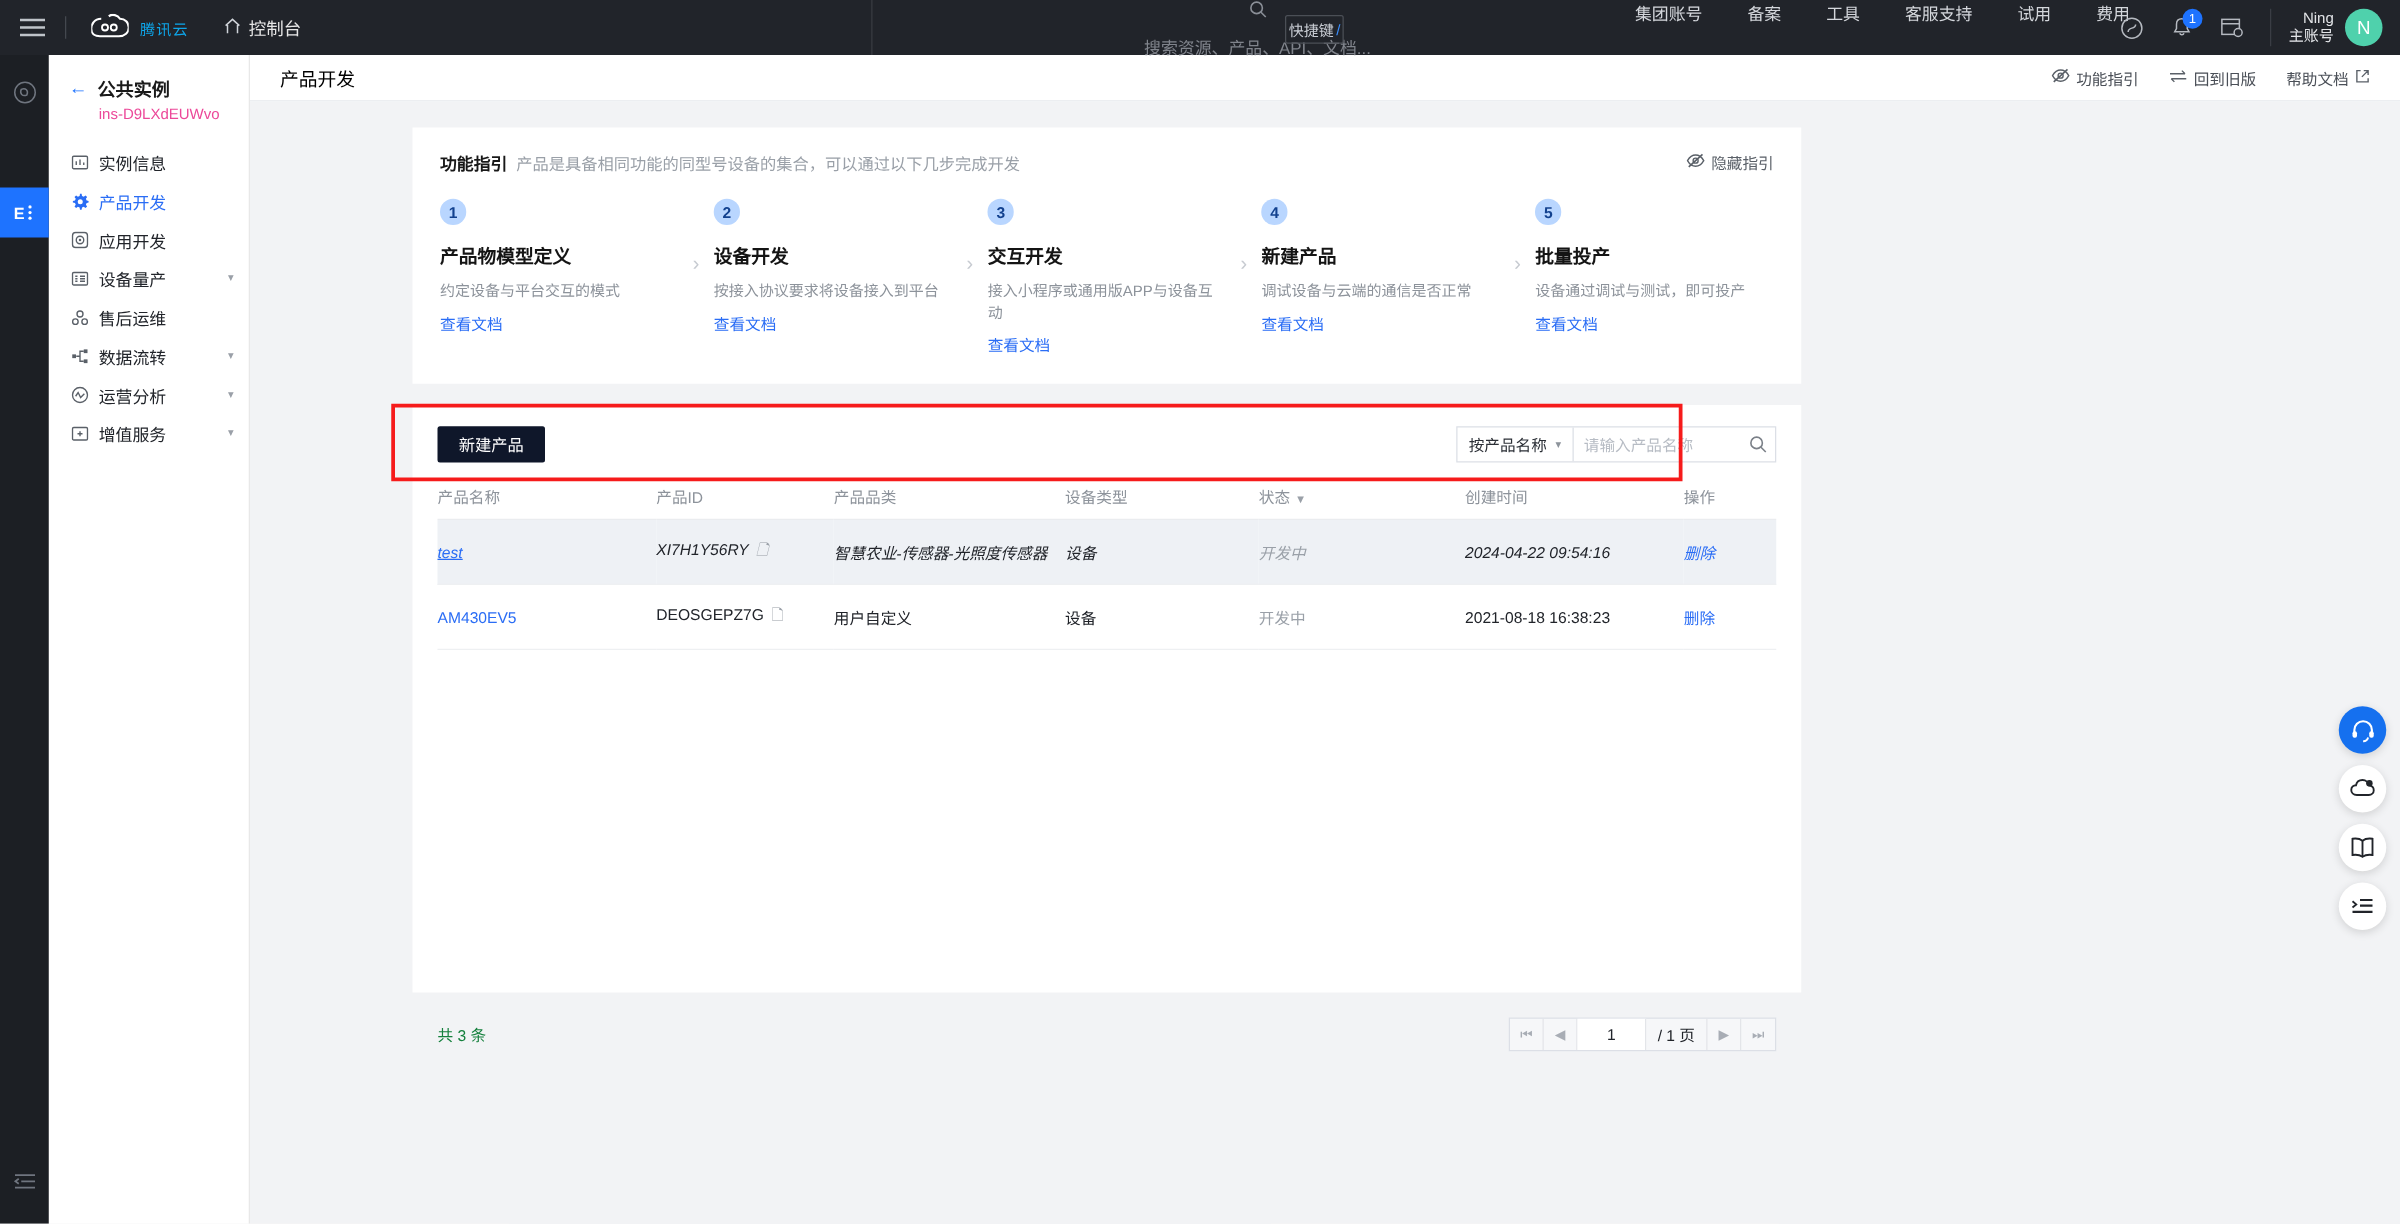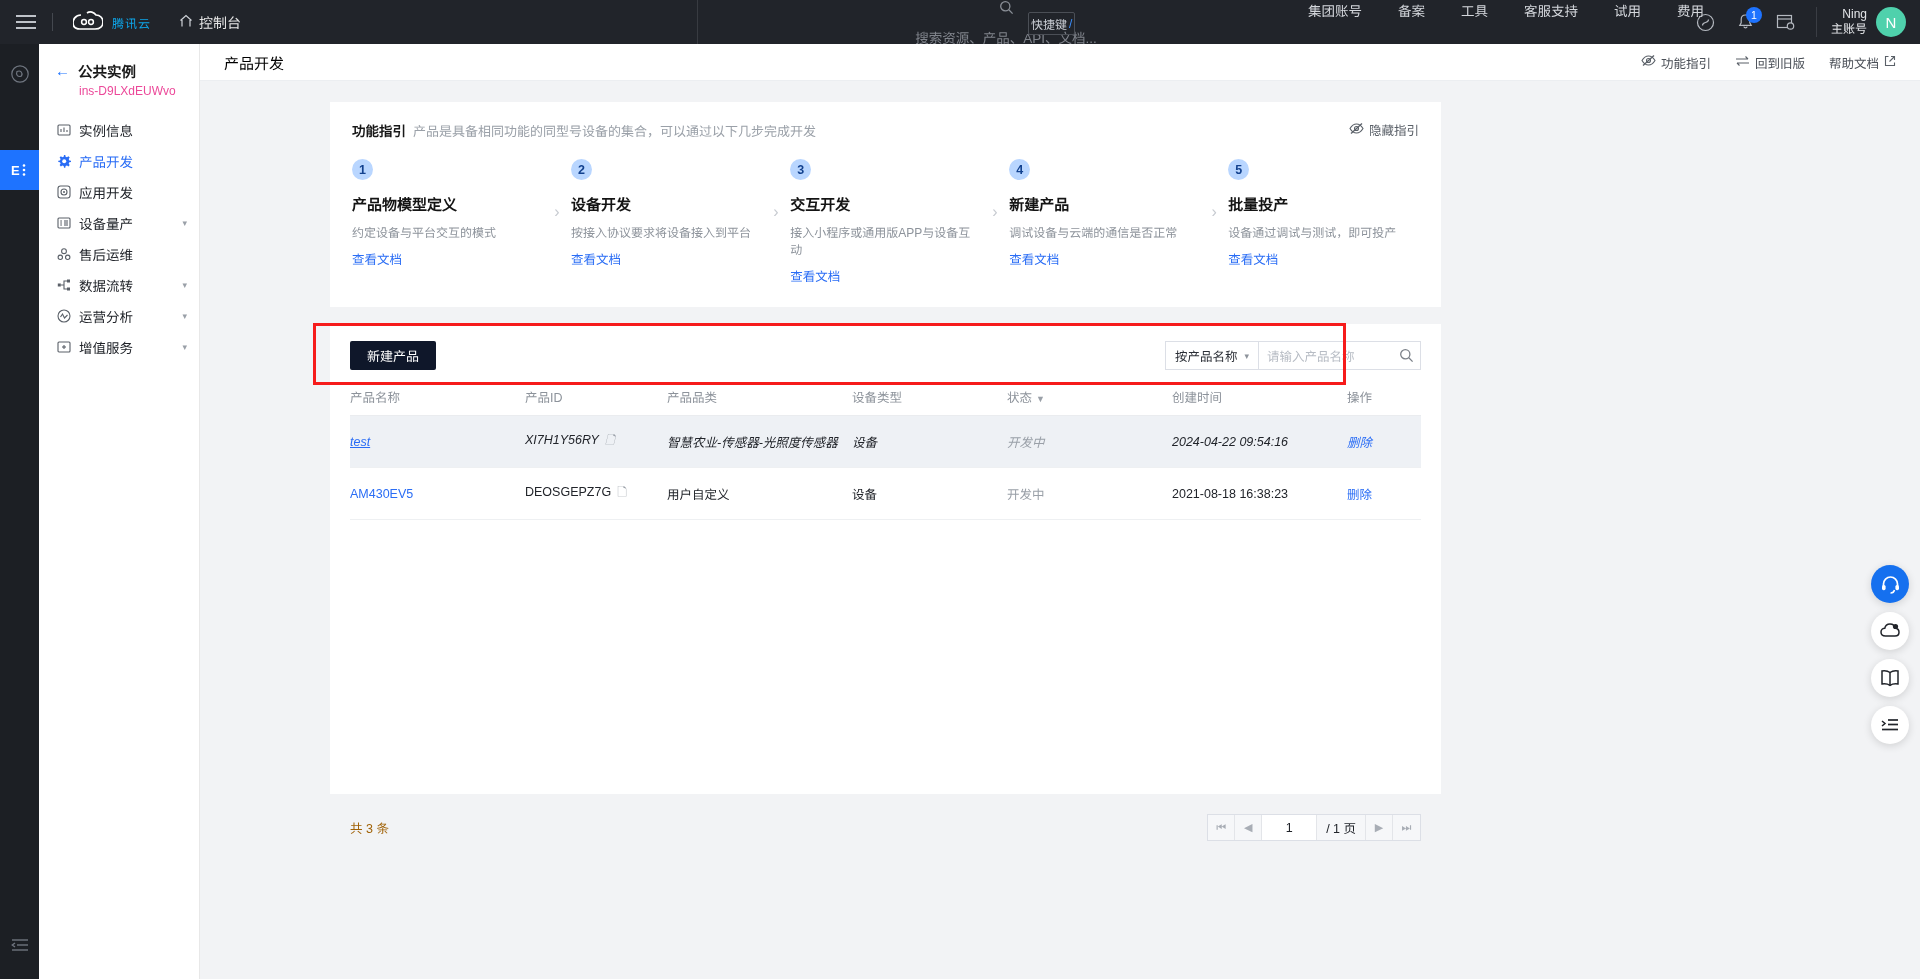"共 3 条" .pager-total { color: #a16207 -> #15803d }
